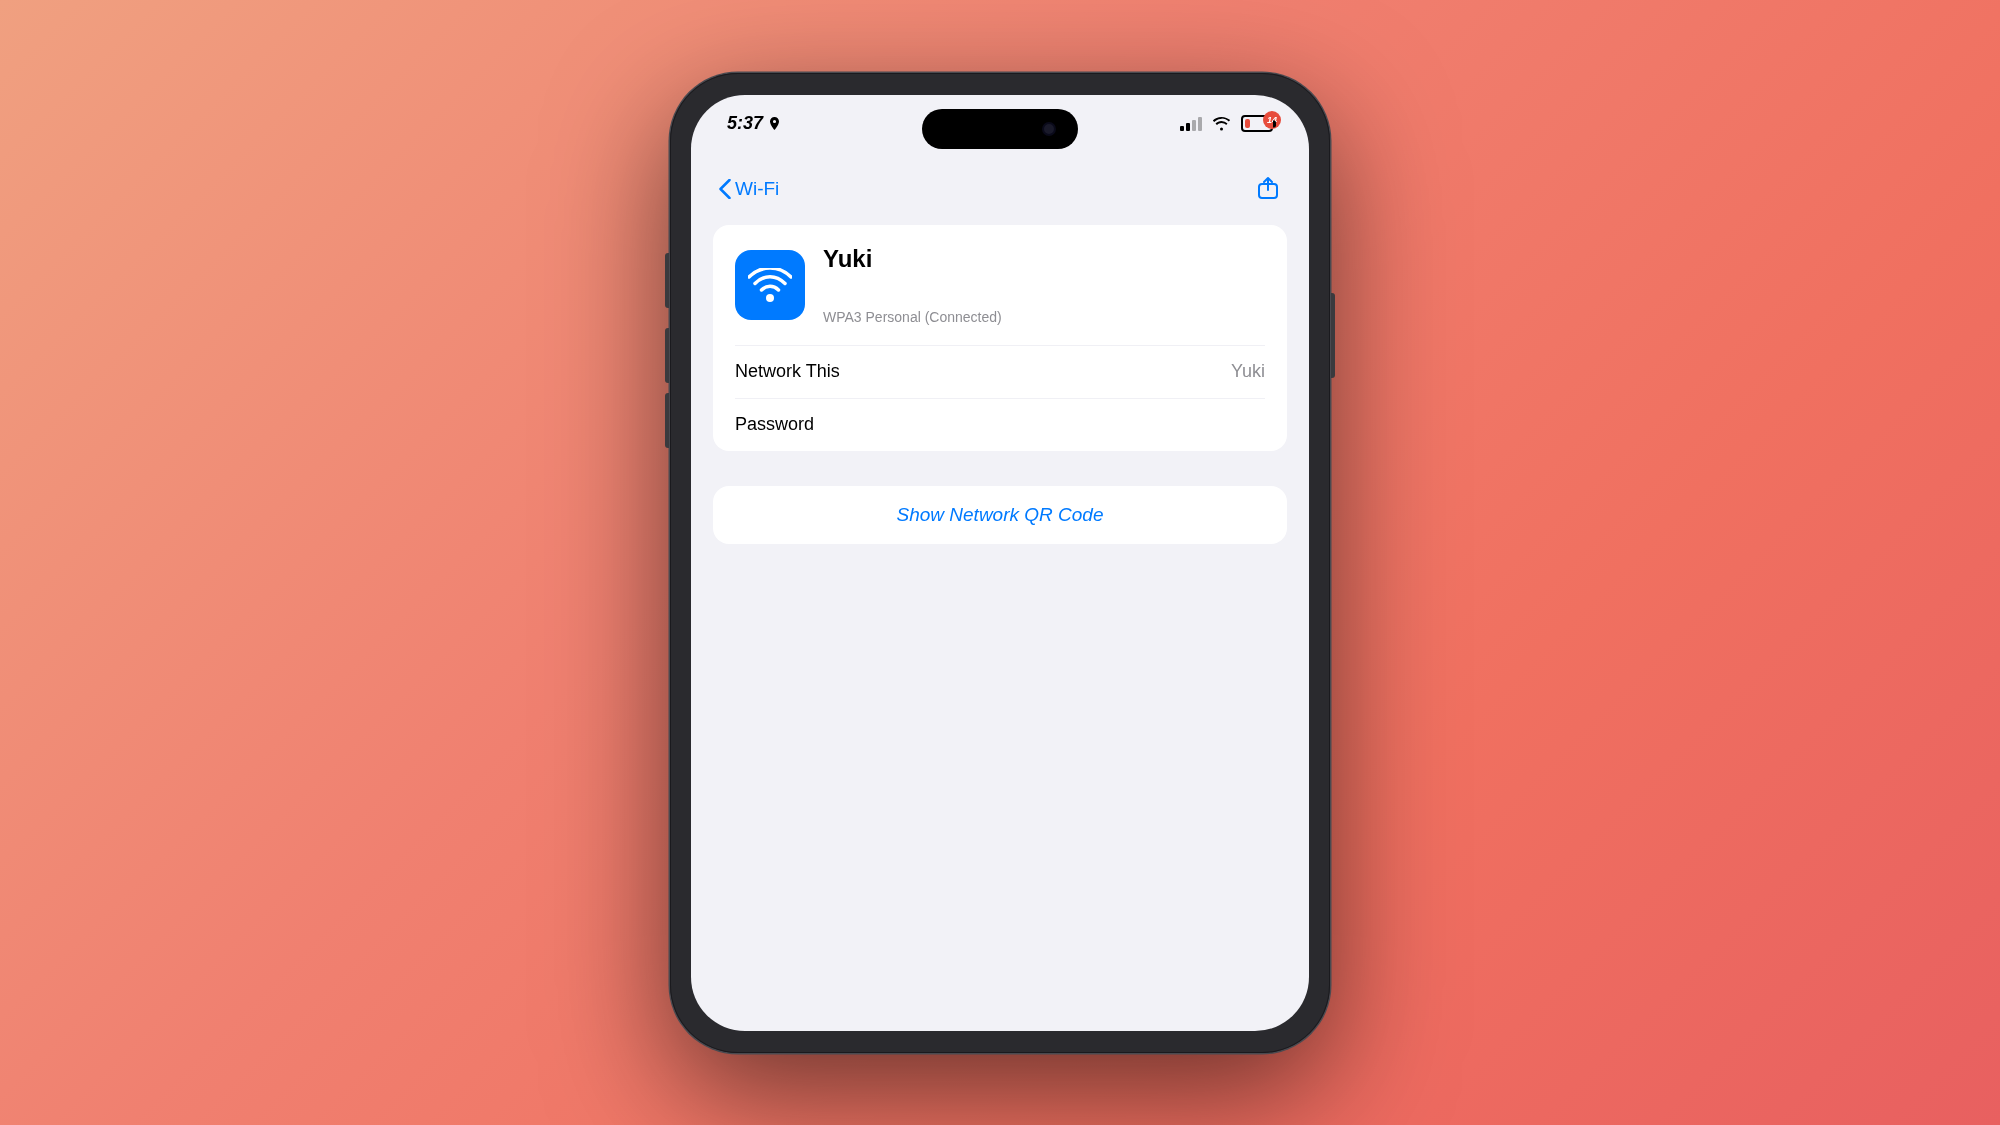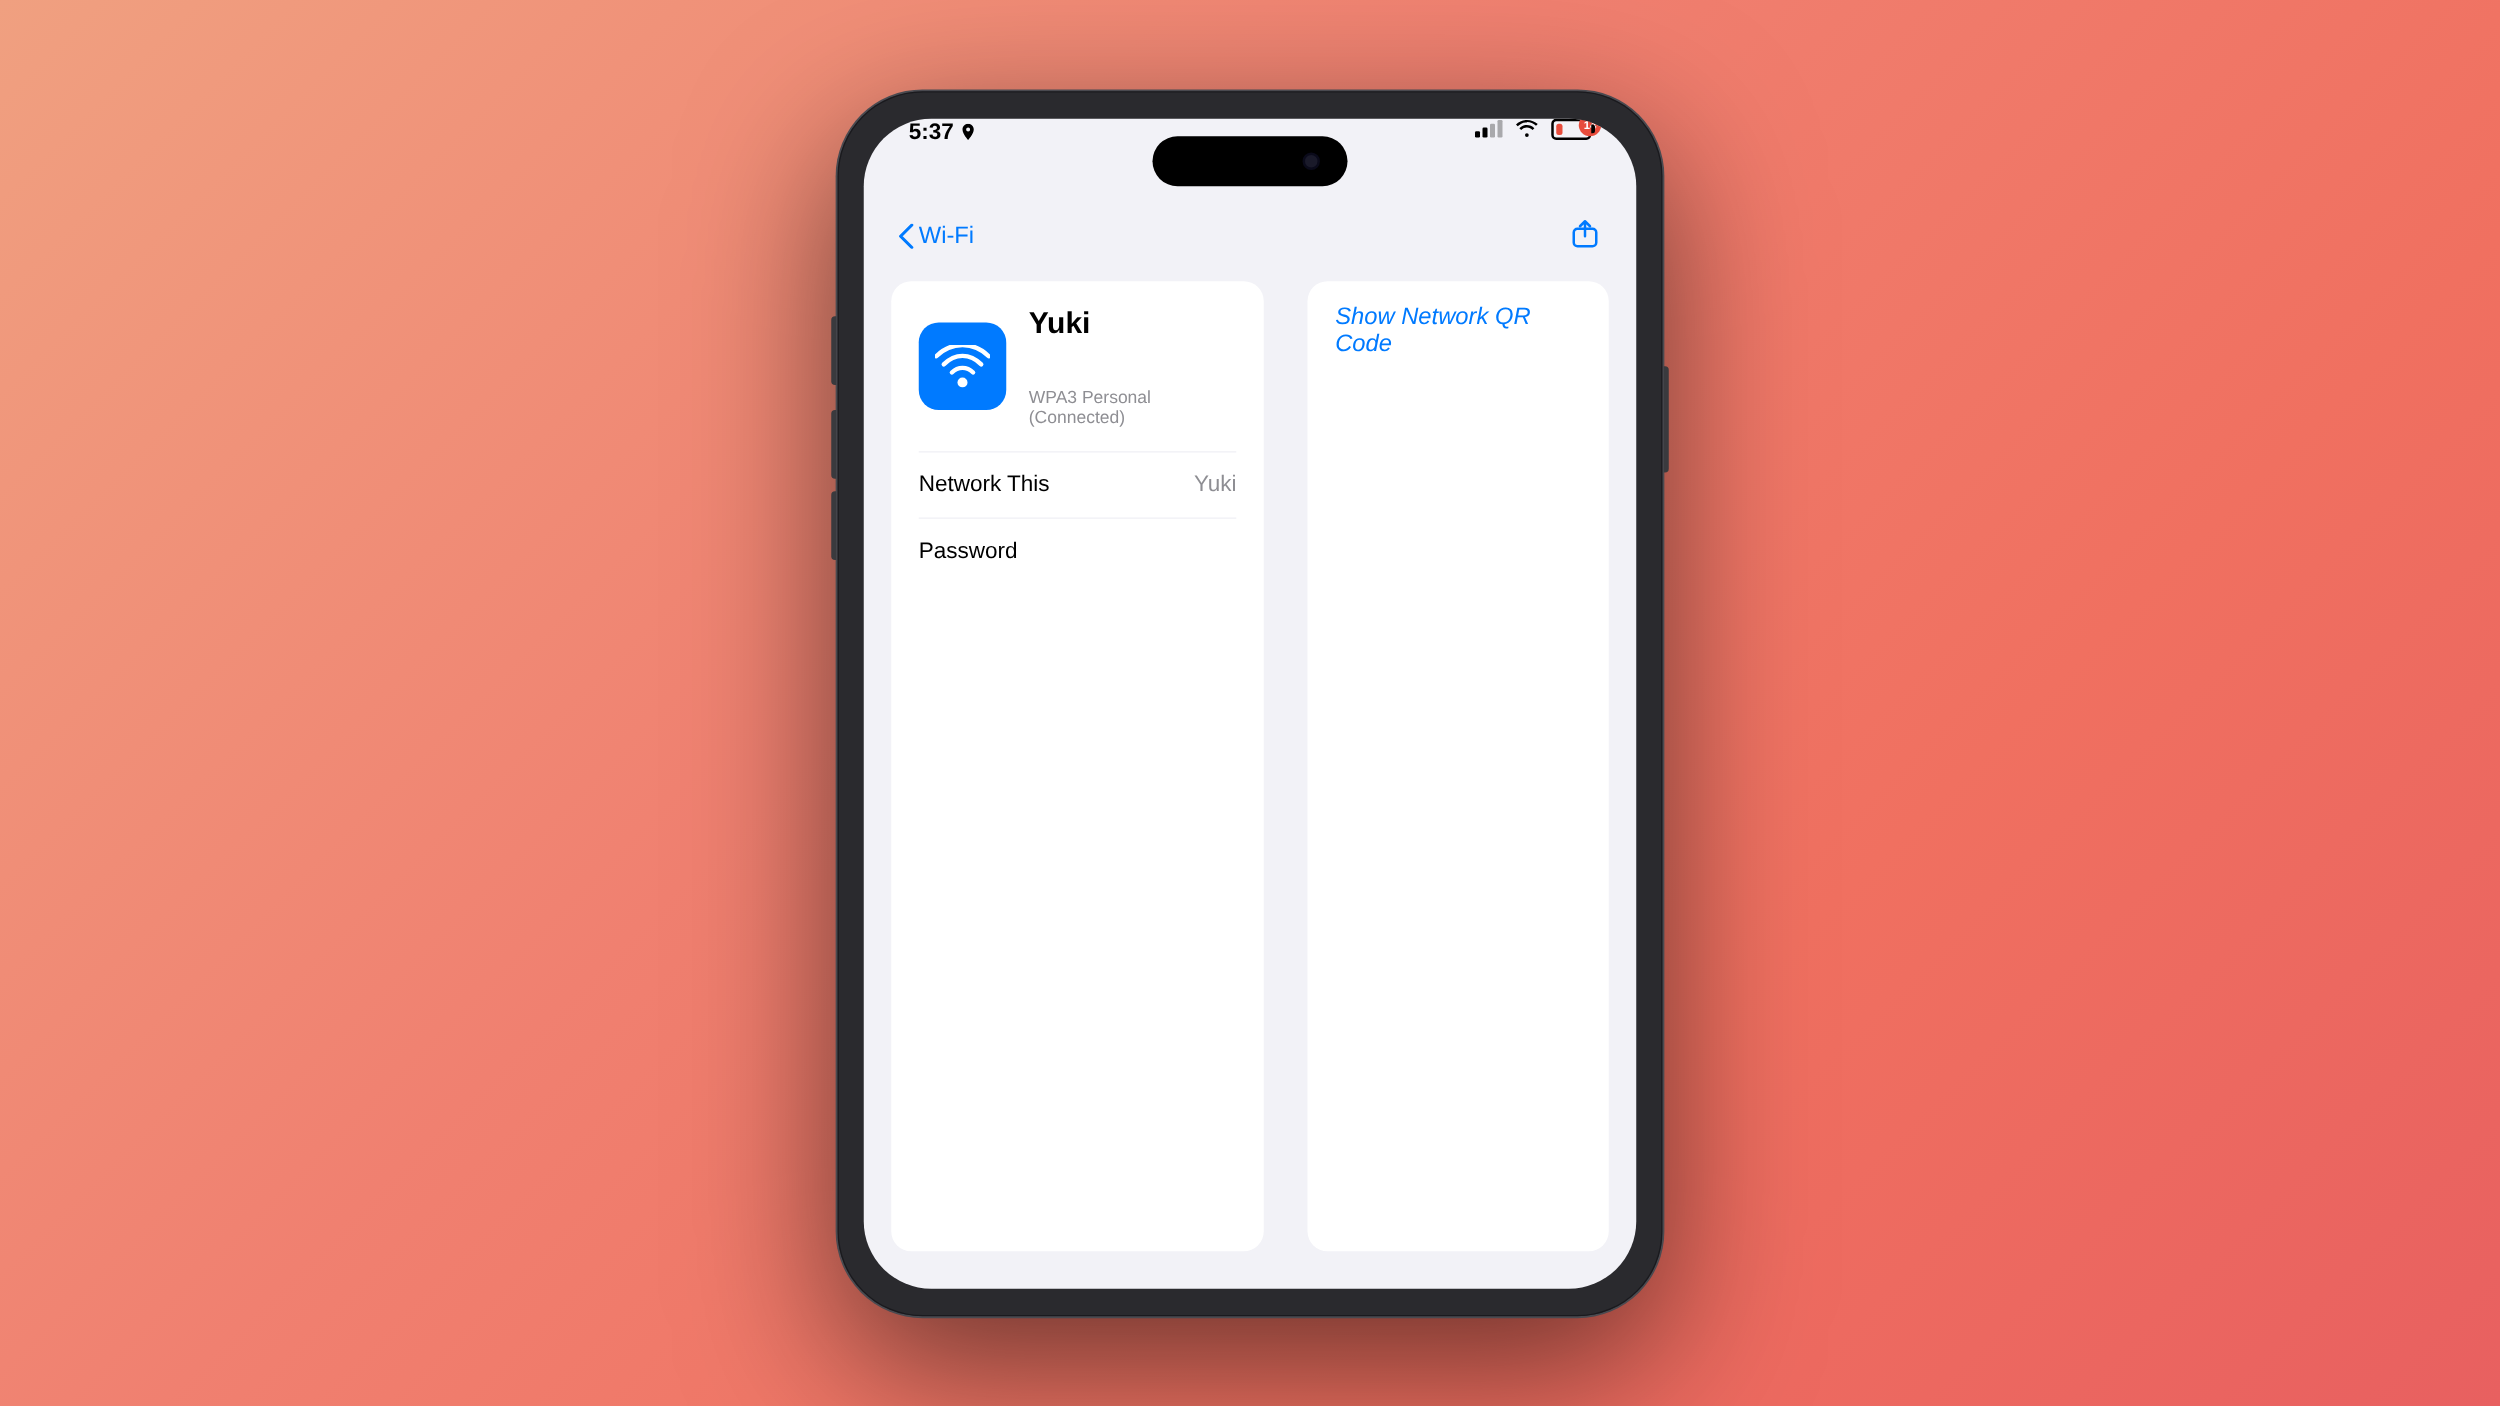"5:37" .status-bar { align-items: flex-start -> center; font-style: none -> italic }
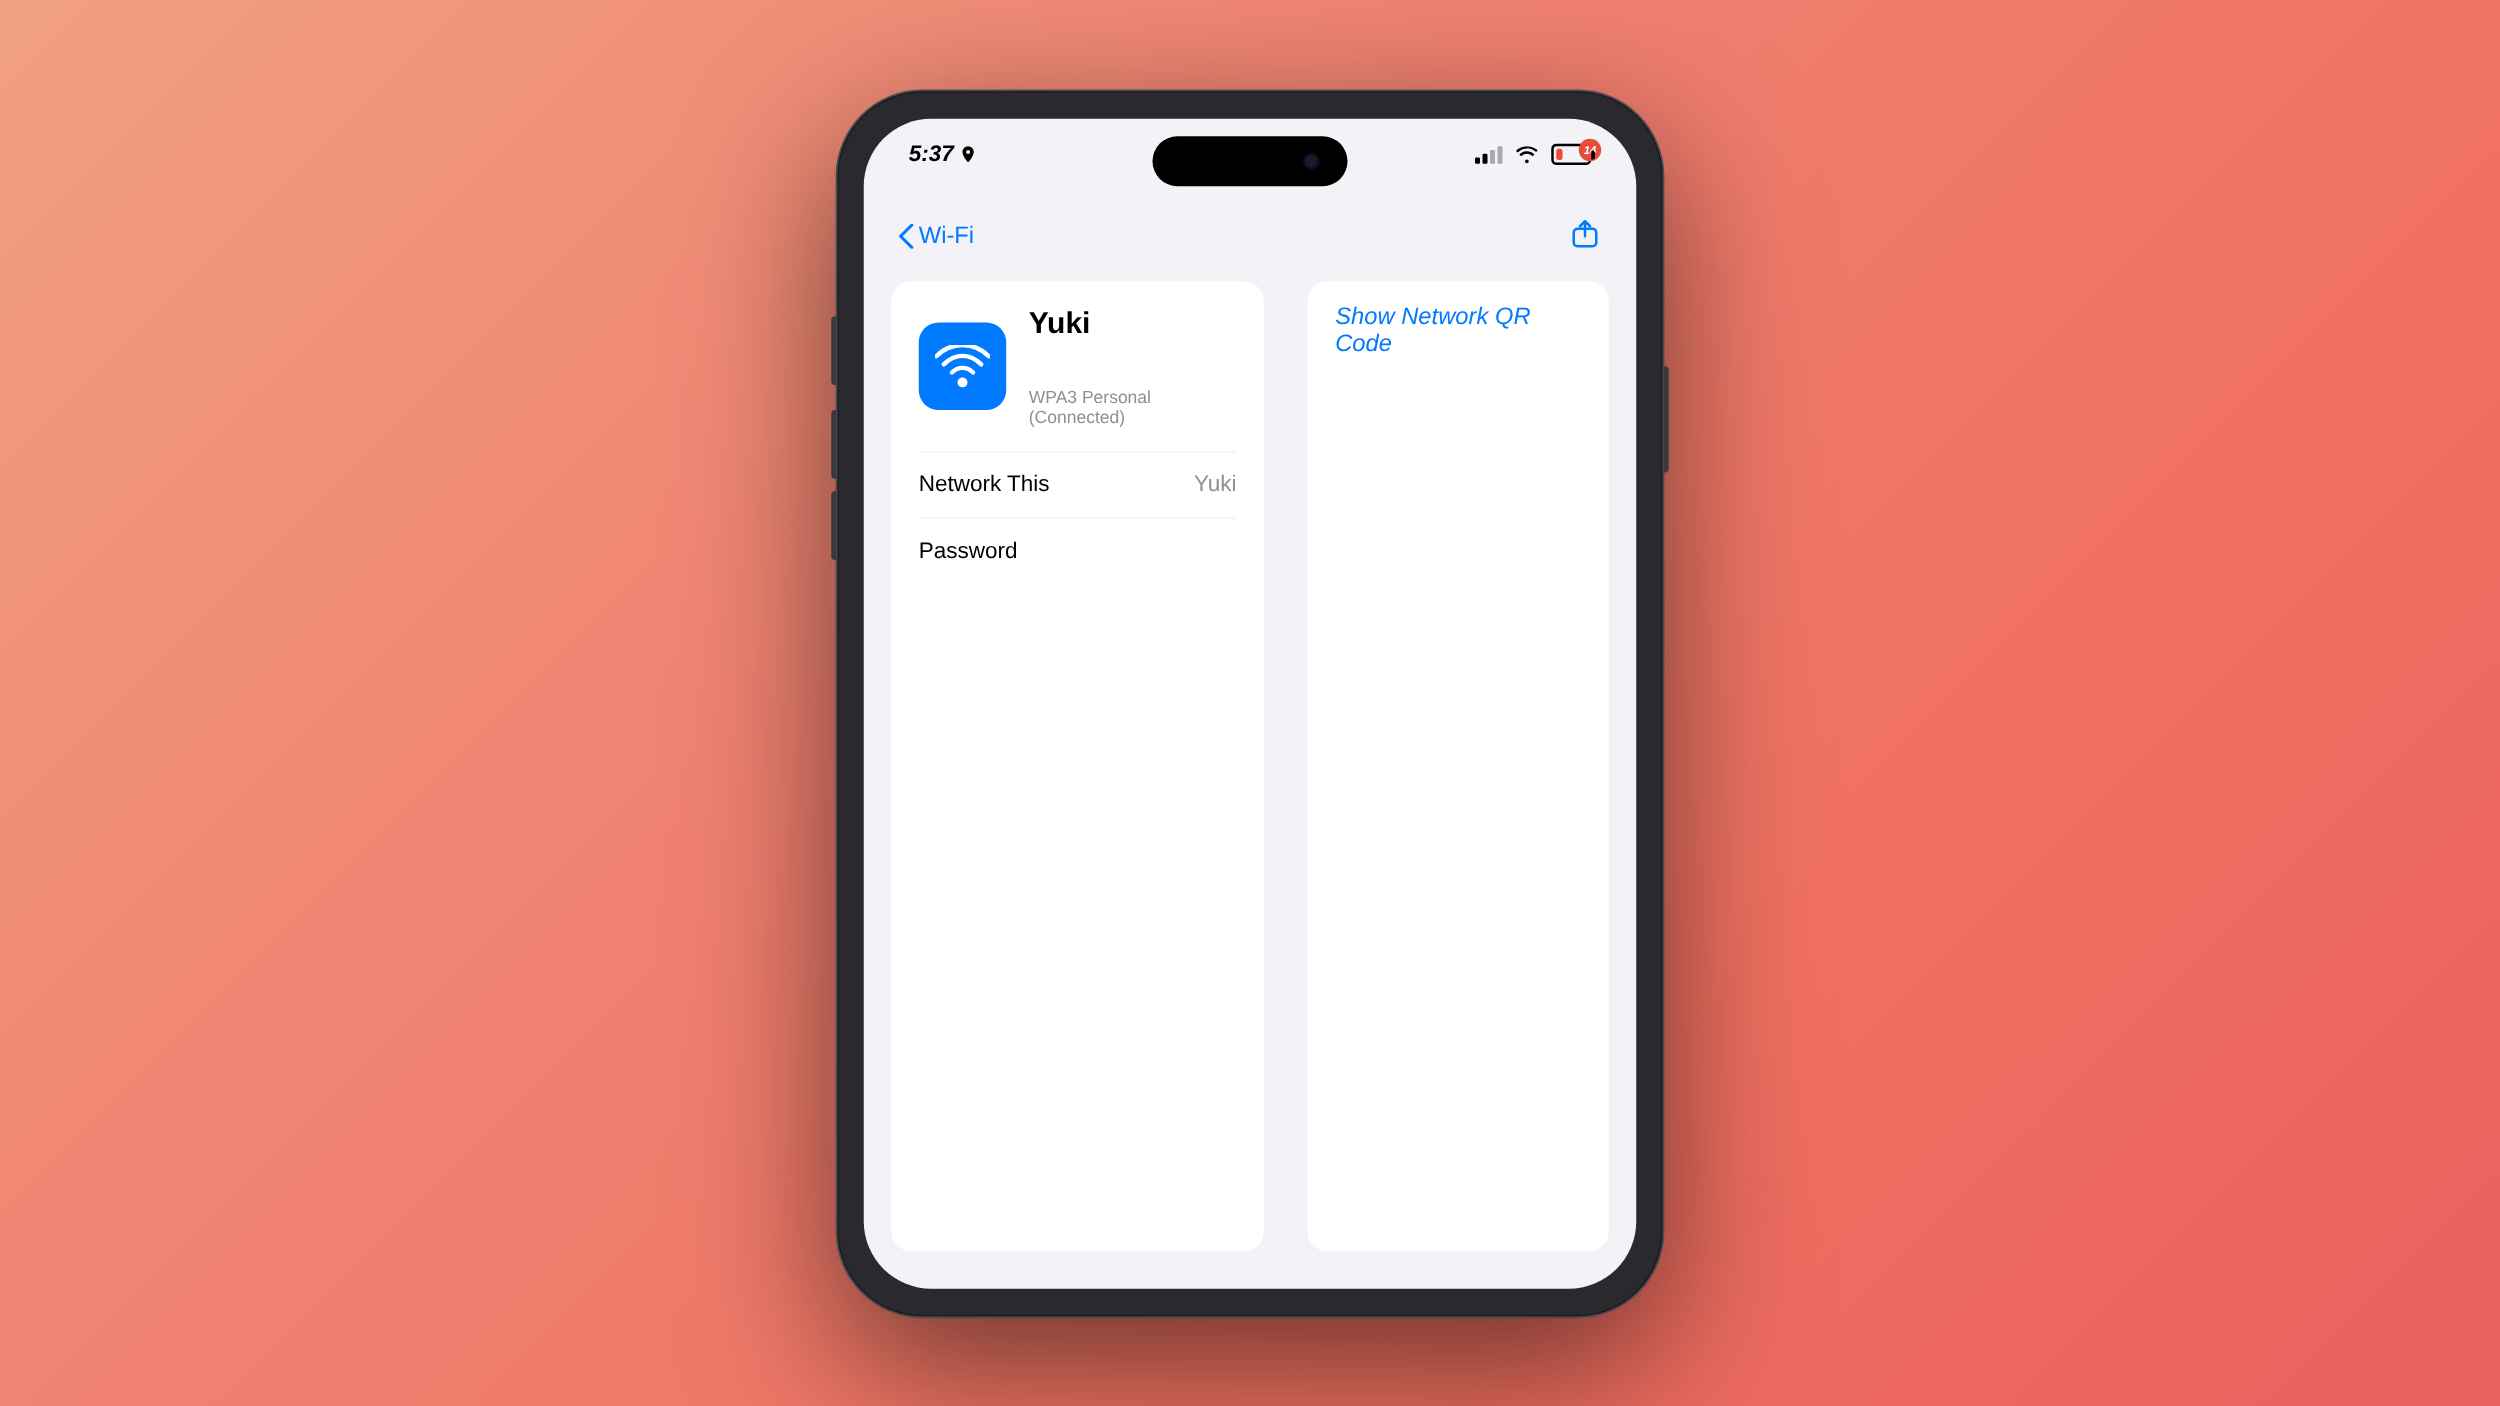"Yuki" .content-area { flex-direction: row -> column }
